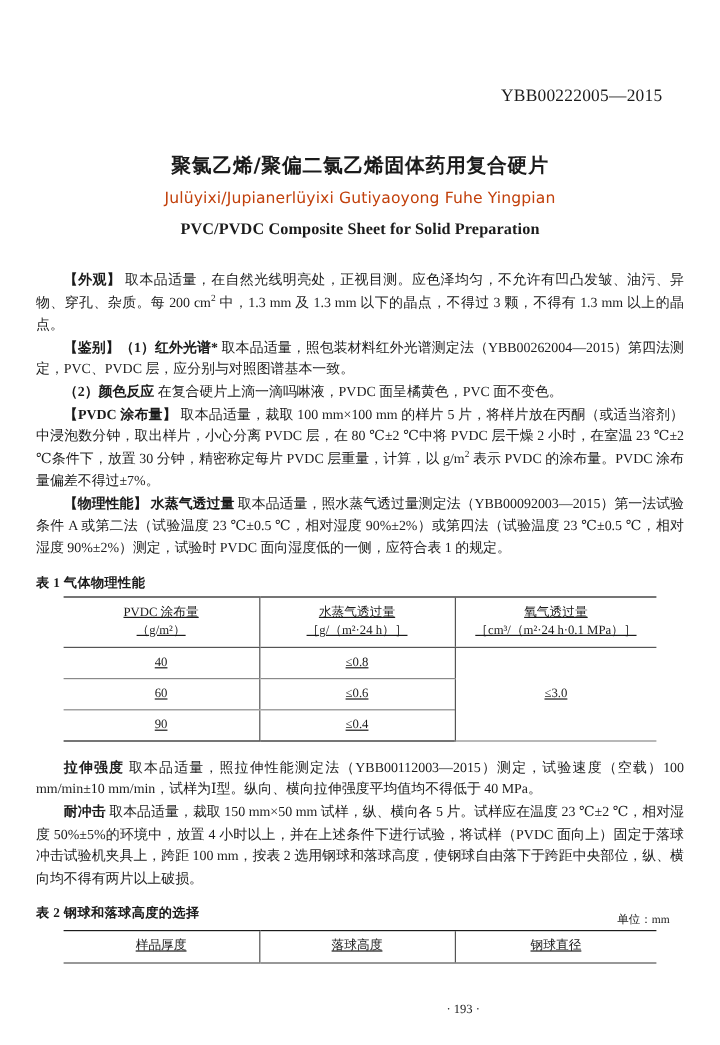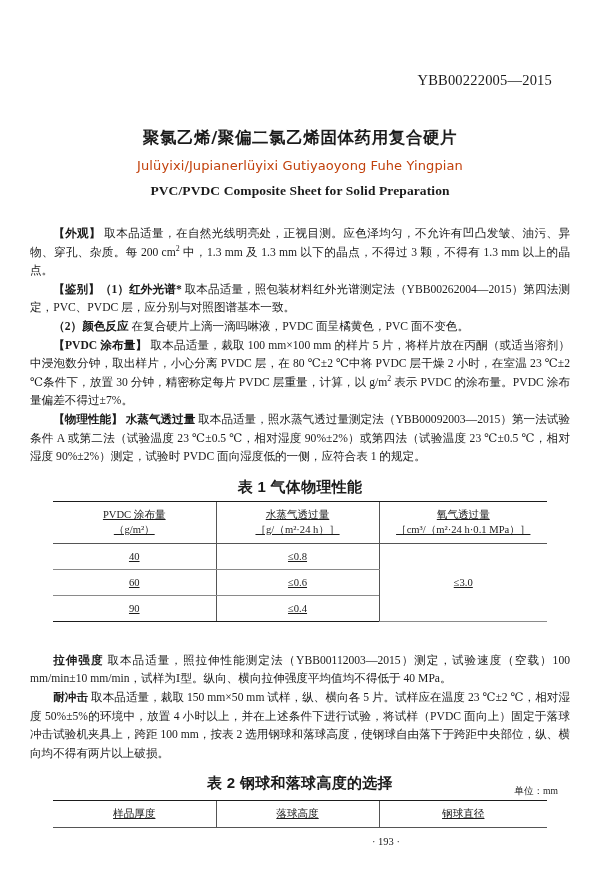"表 1 气体物理性能" .table-caption { font-family: Liberation Sans, sans-serif -> Liberation Serif, serif; font-size: 15px -> 11px; text-align: center -> left }
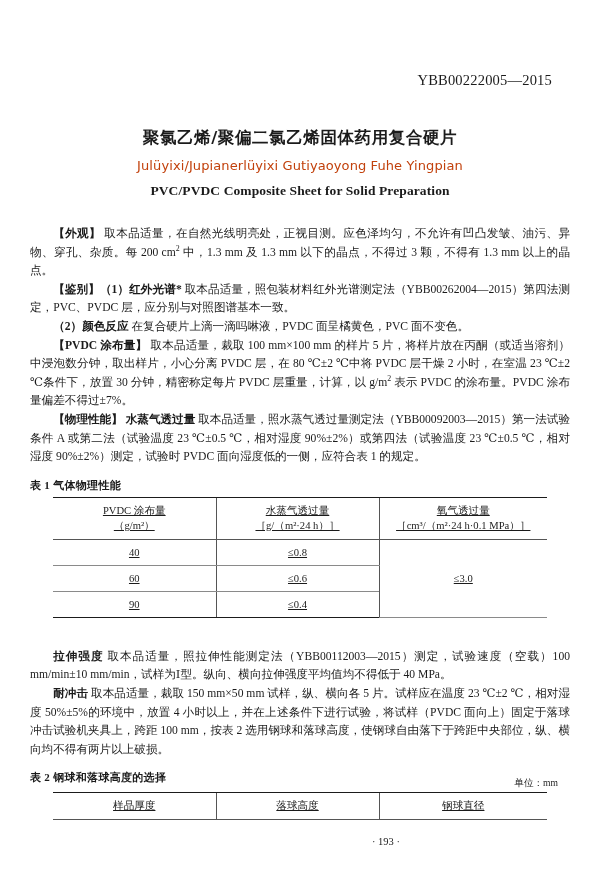"拉伸强度" div.body-text { margin-top: 30px -> 13px }
